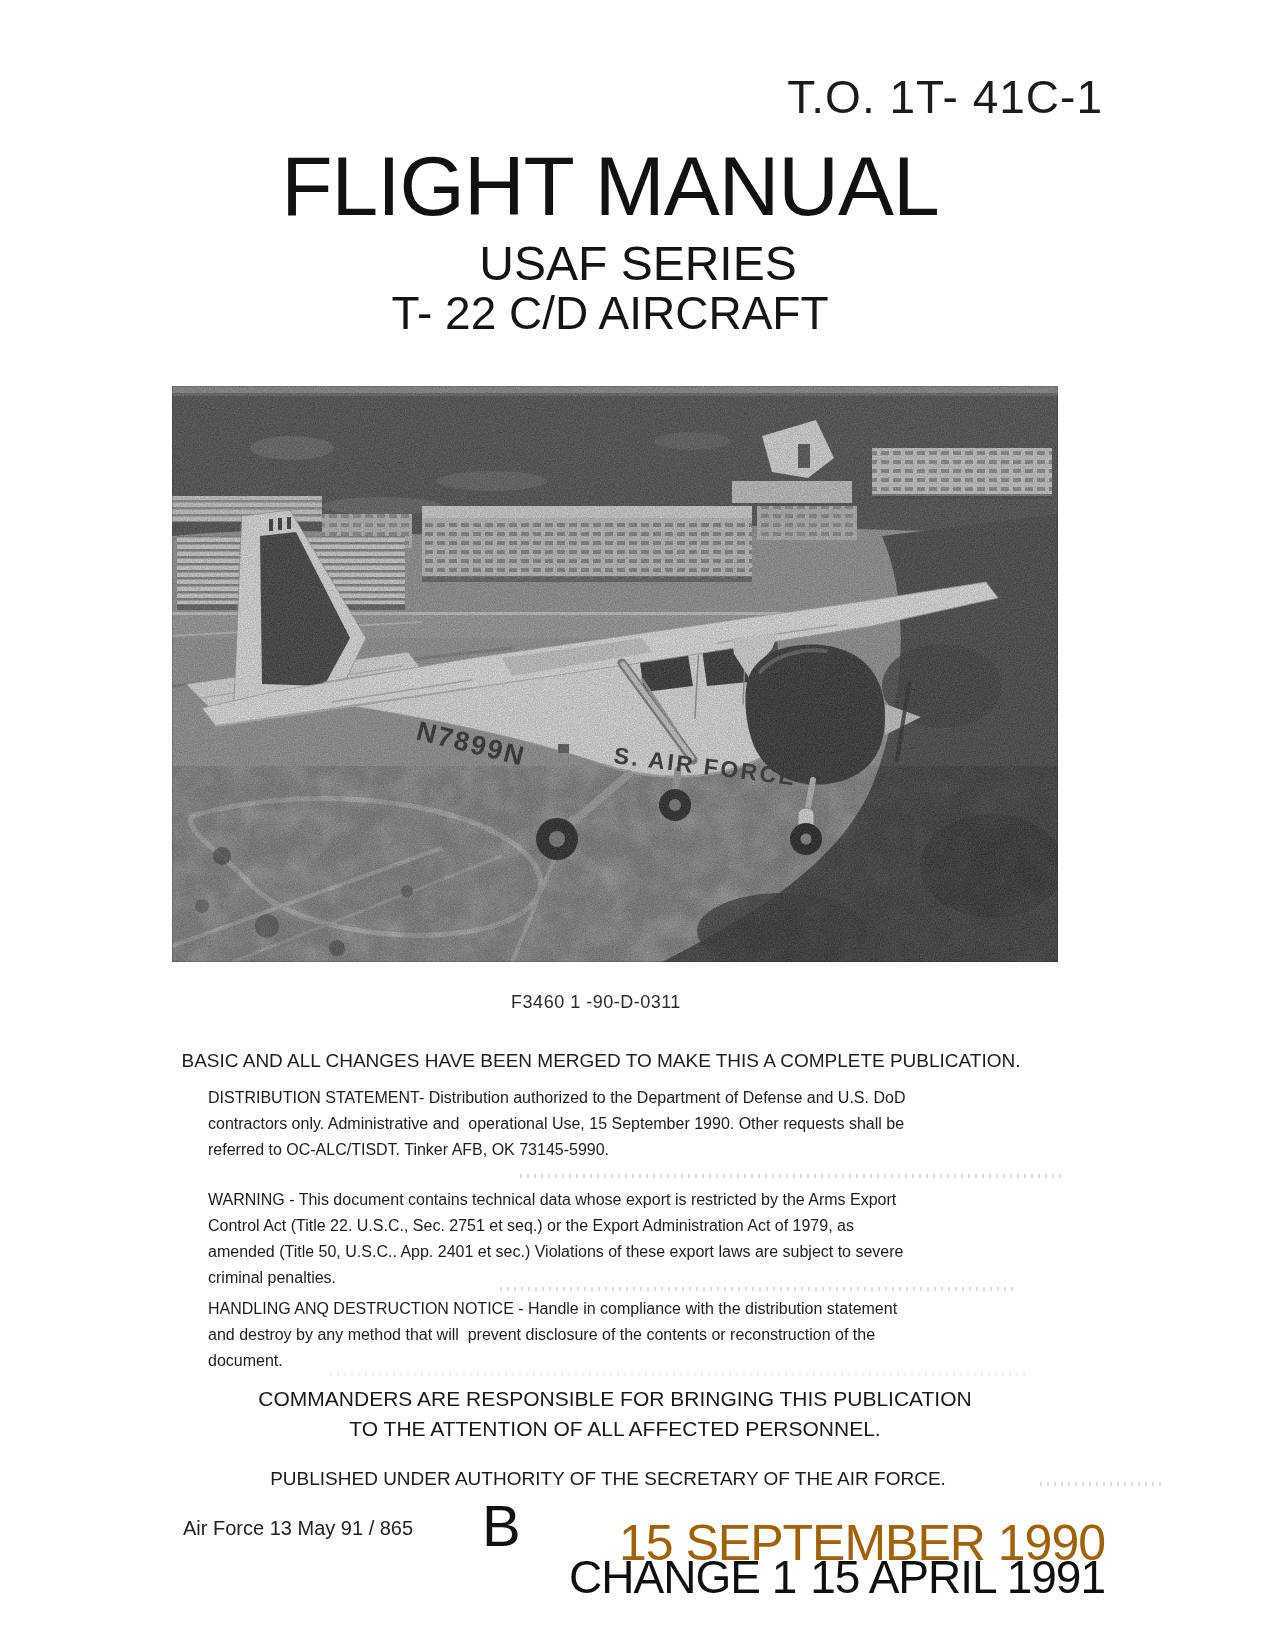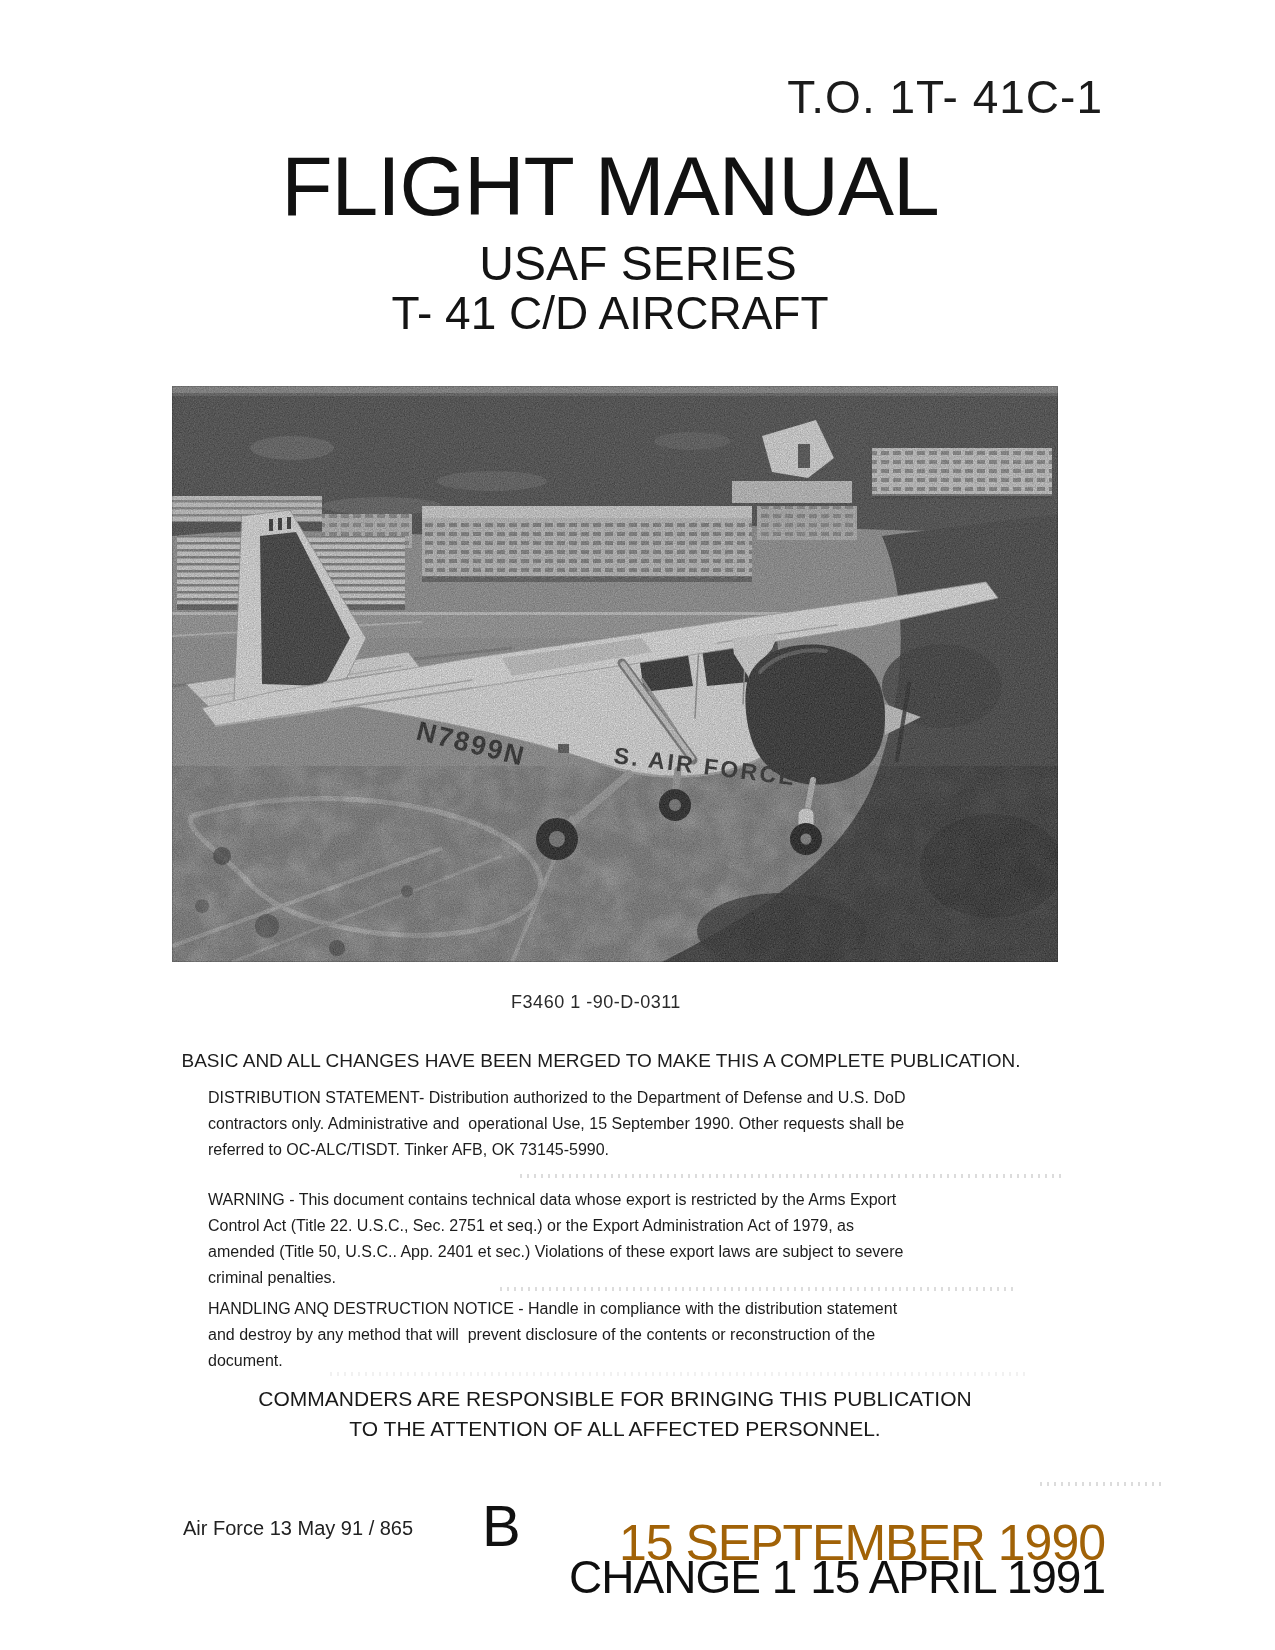"T- 41 C/D AIRCRAFT" div.abs { text: 41 -> 22 }
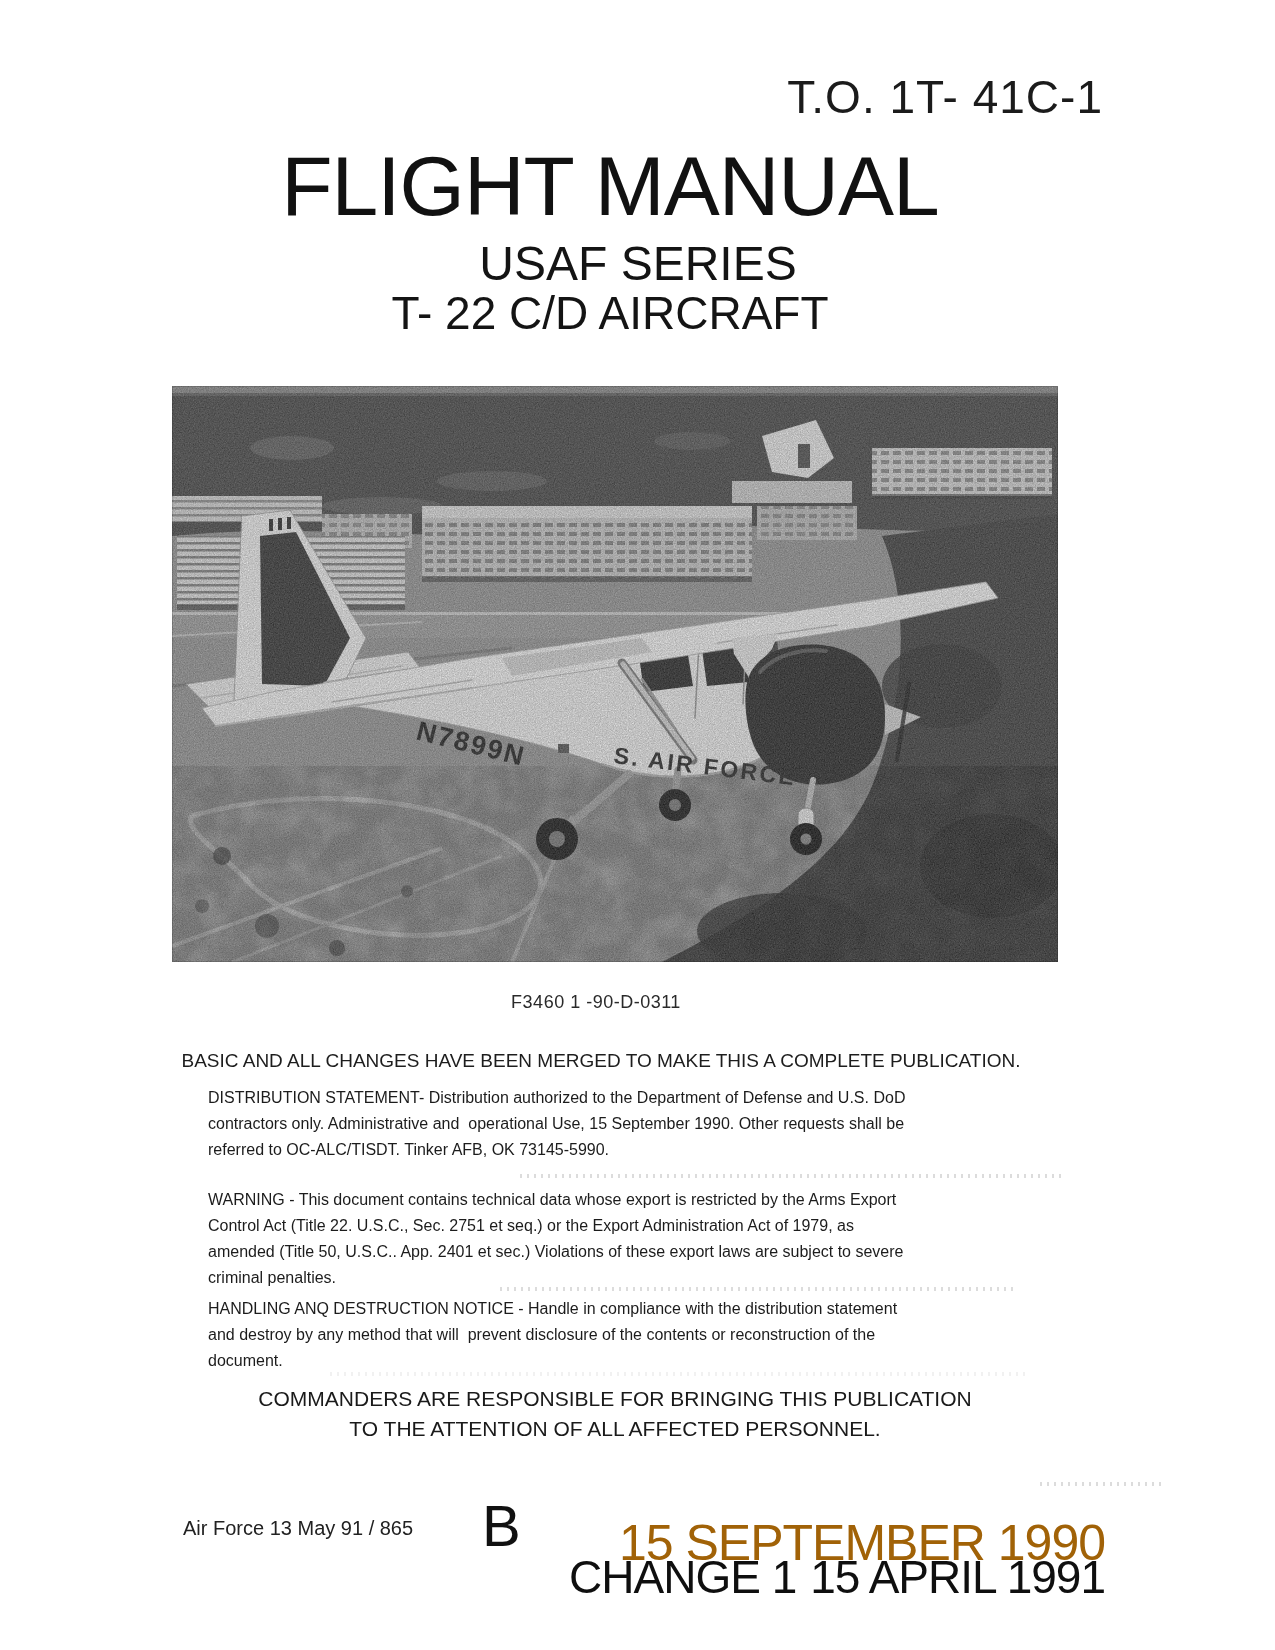"PUBLISHED UNDER AUTHORITY OF THE" div.abs { html: none -> <div>PUBLISHED UNDER AUTHORITY OF THE SECRETARY OF THE AIR FORCE.</div> }
